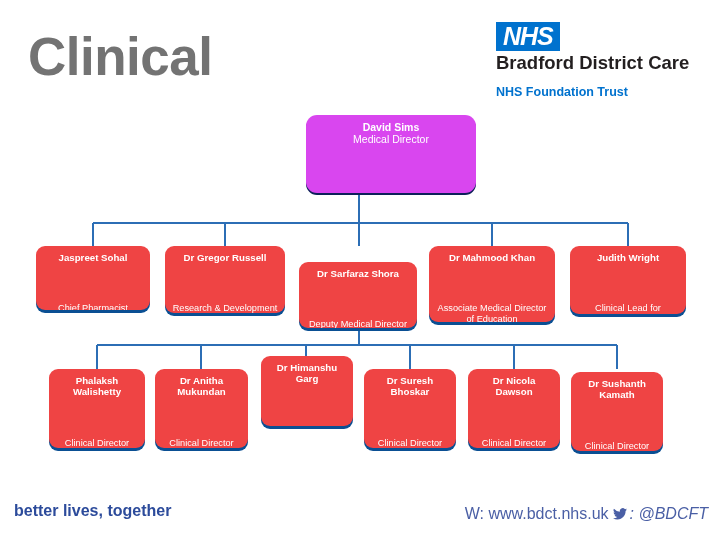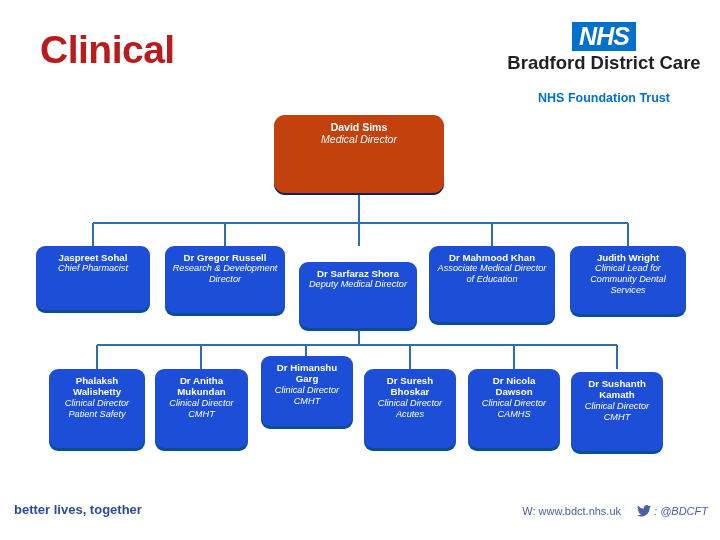"Clinical" #slide-title { color: #b91c1c -> #737373; font-size: 39px -> 53px; left: 40px -> 28px }
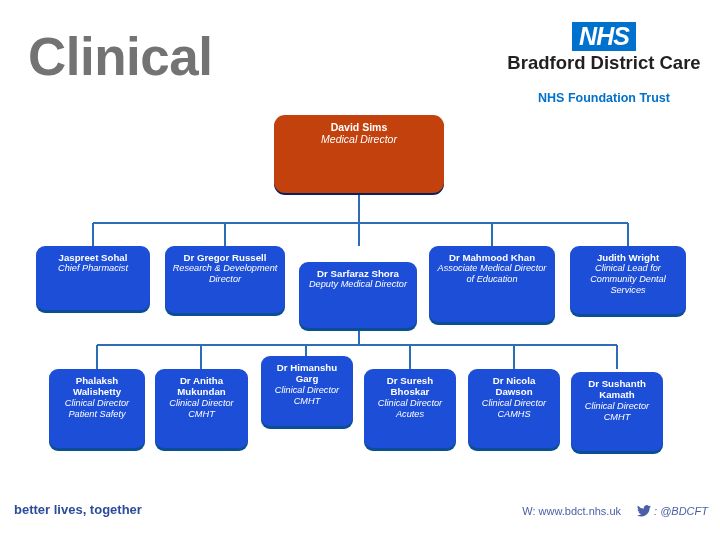"NHS" #nhs-logo { text-align: center -> left }
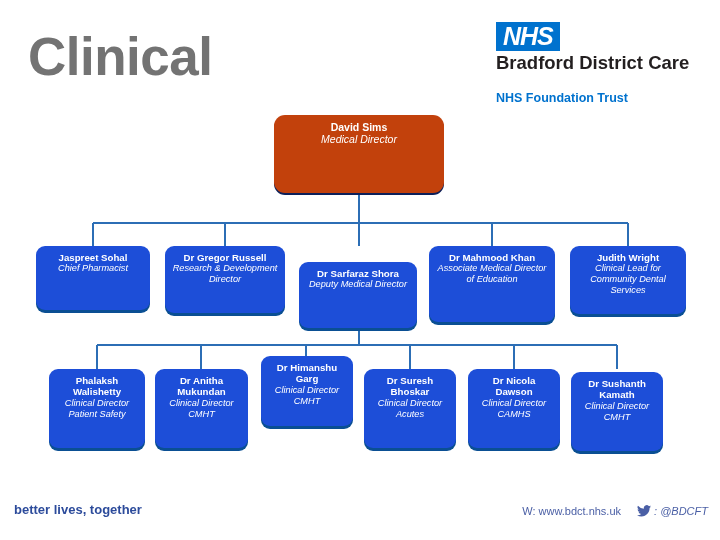"NHS Foundation Trust" #nhs-trust-sub { margin-top: 18px -> 12px }
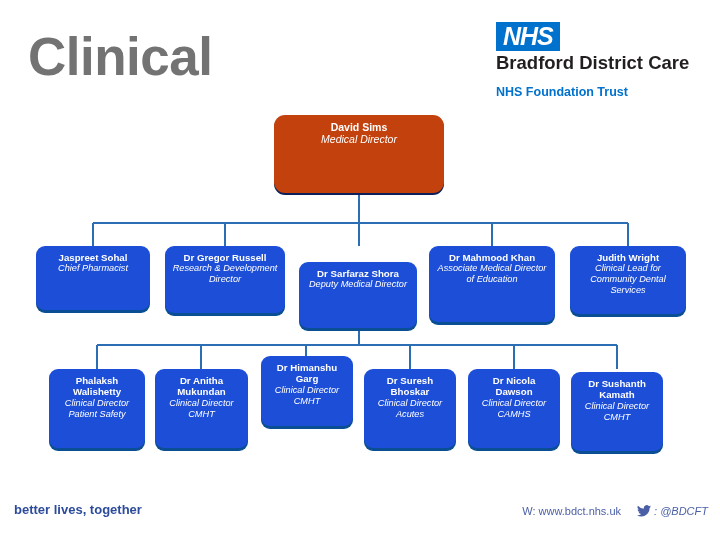"David Sims" .node.root { background: #c2410c -> #d946ef; margin-left: none -> 32px }
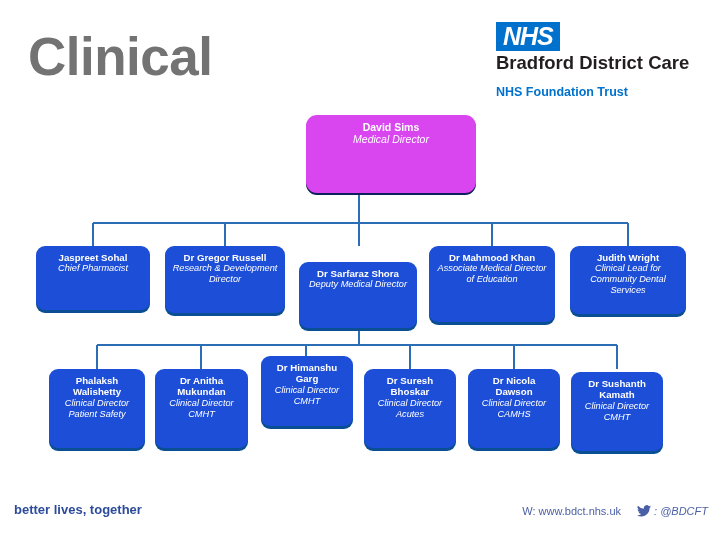"Medical Director" .node .rl { font-style: italic -> none }
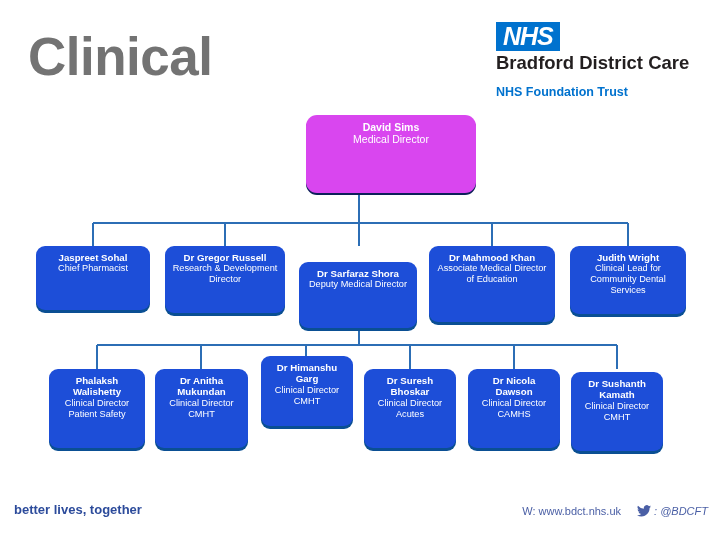"Jaspreet Sohal" .node.lvl2, .node.lvl3 { background: #1d4ed8 -> #ef4444 }
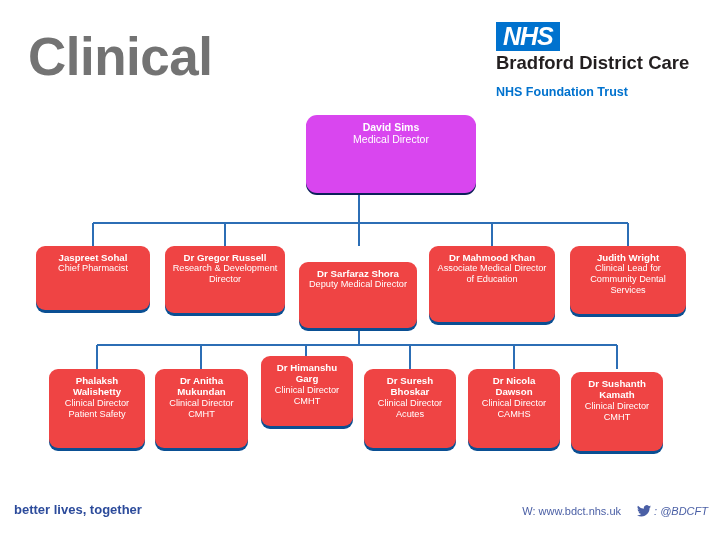"Chief Pharmacist" .node.lvl2 .rl, .node.lvl3 .rl { margin-top: none -> 40px }
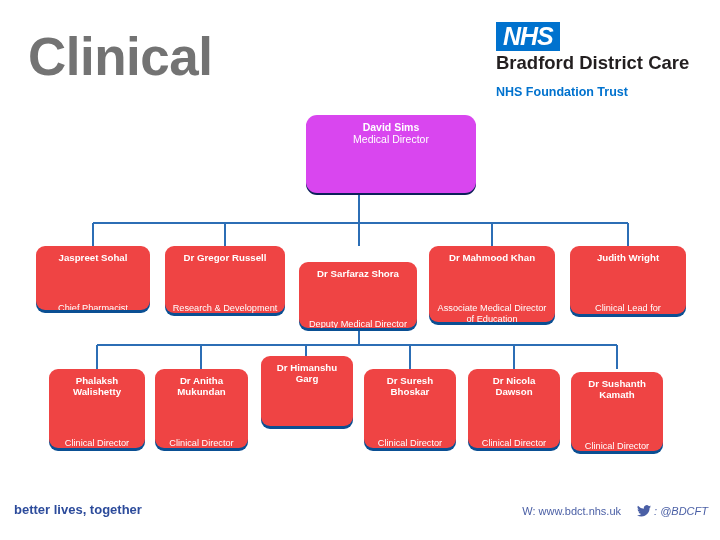"better lives, together" #footer-tagline { font-size: 13px -> 16px }
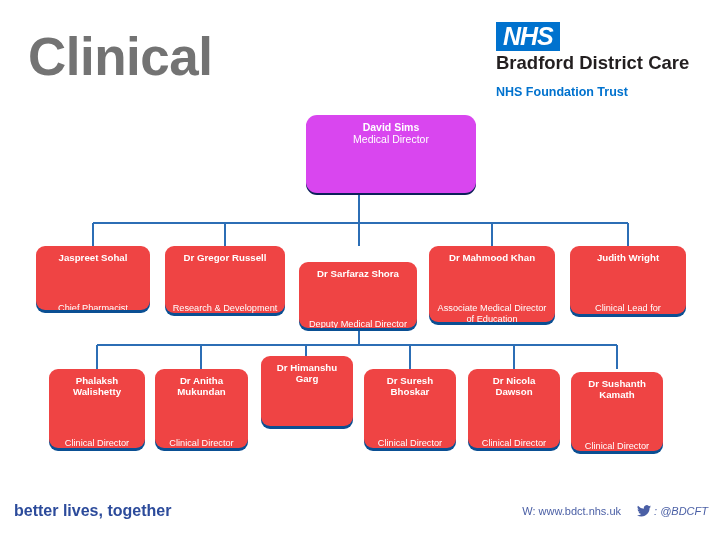"W: www.bdct.nhs.uk" #footer-right { font-size: 11px -> 16px; gap: 16px -> 4px }
